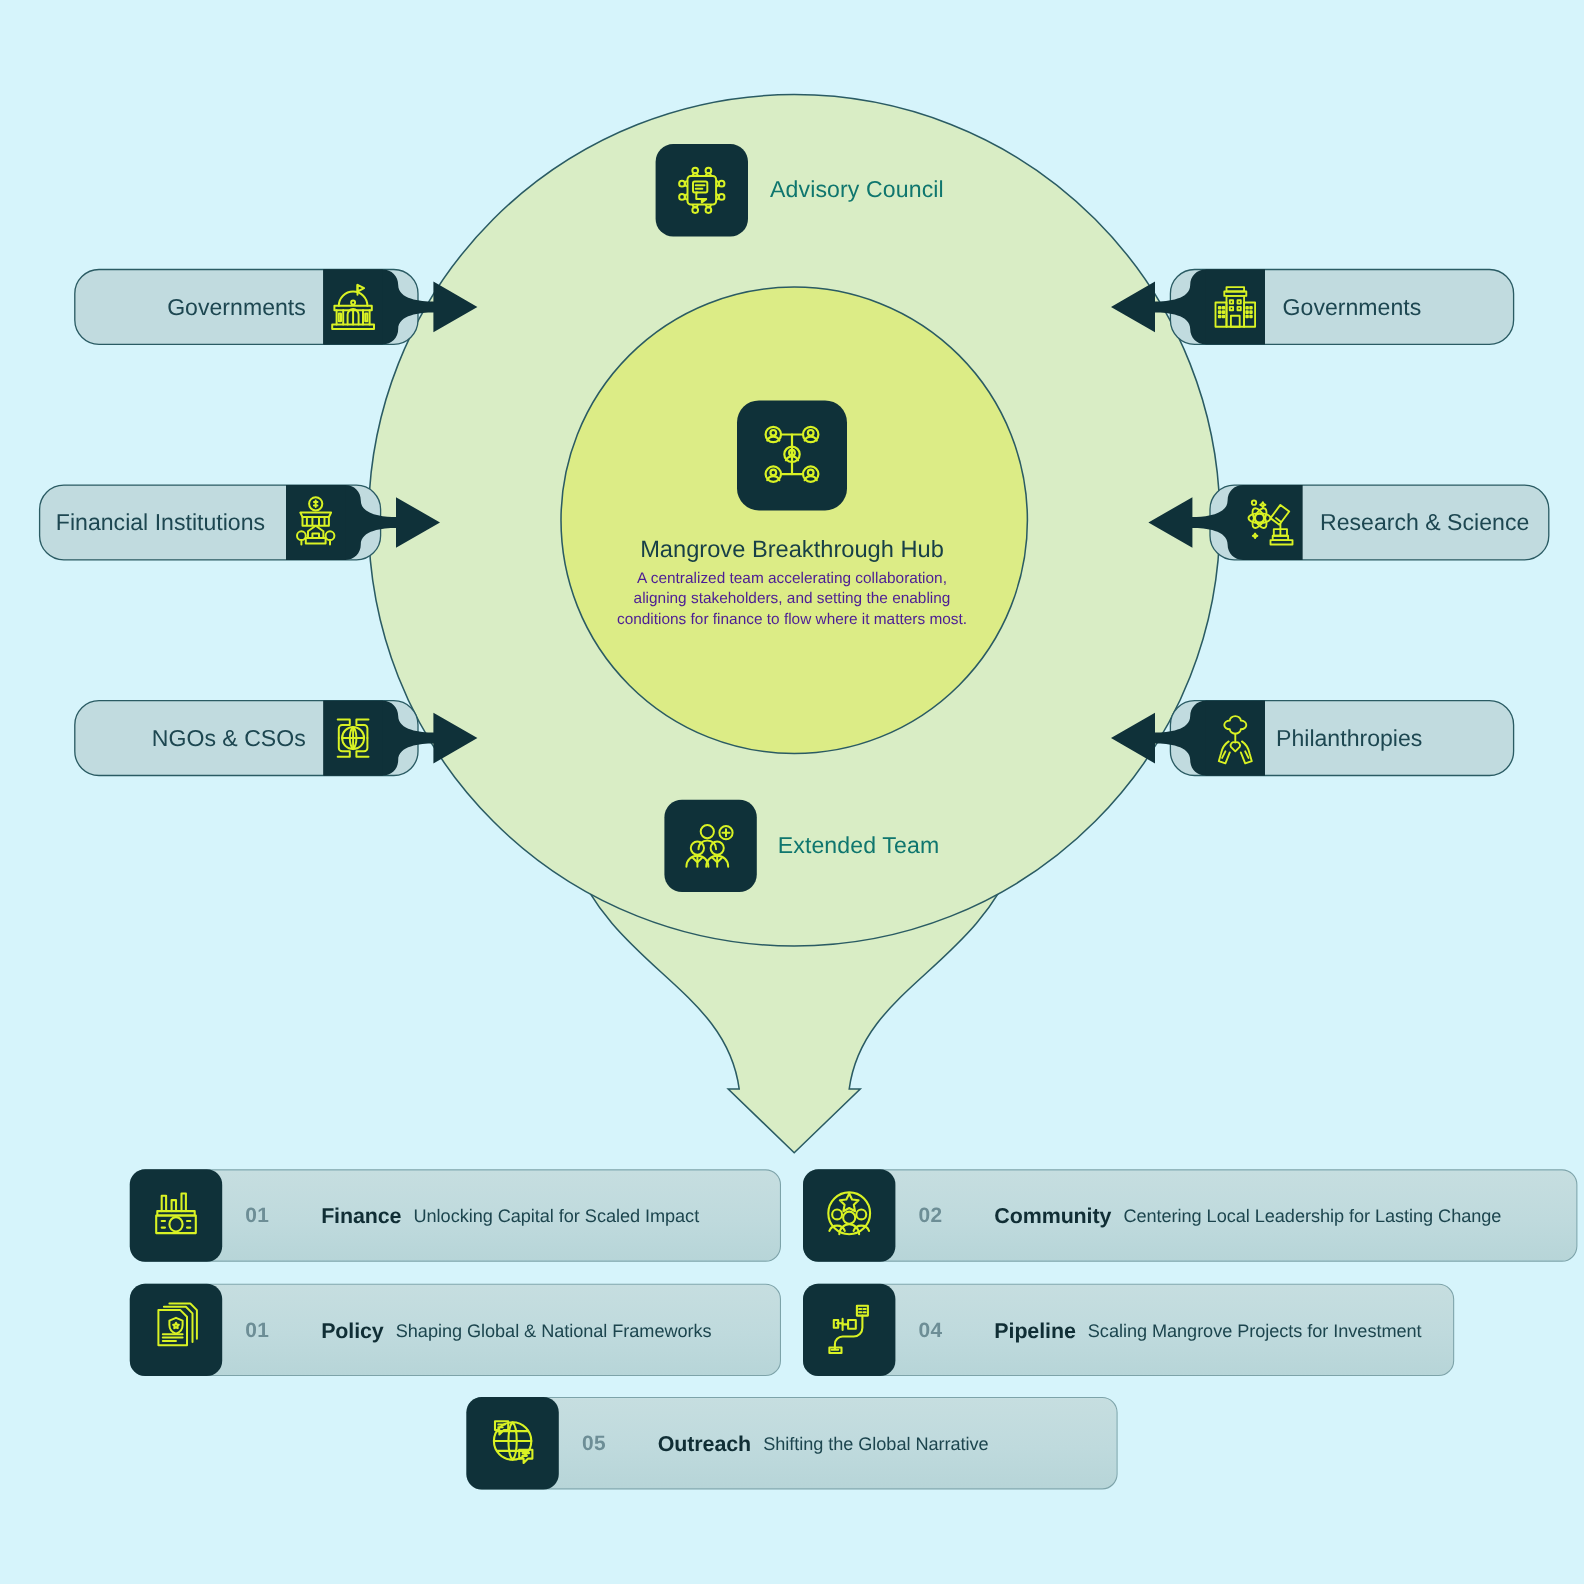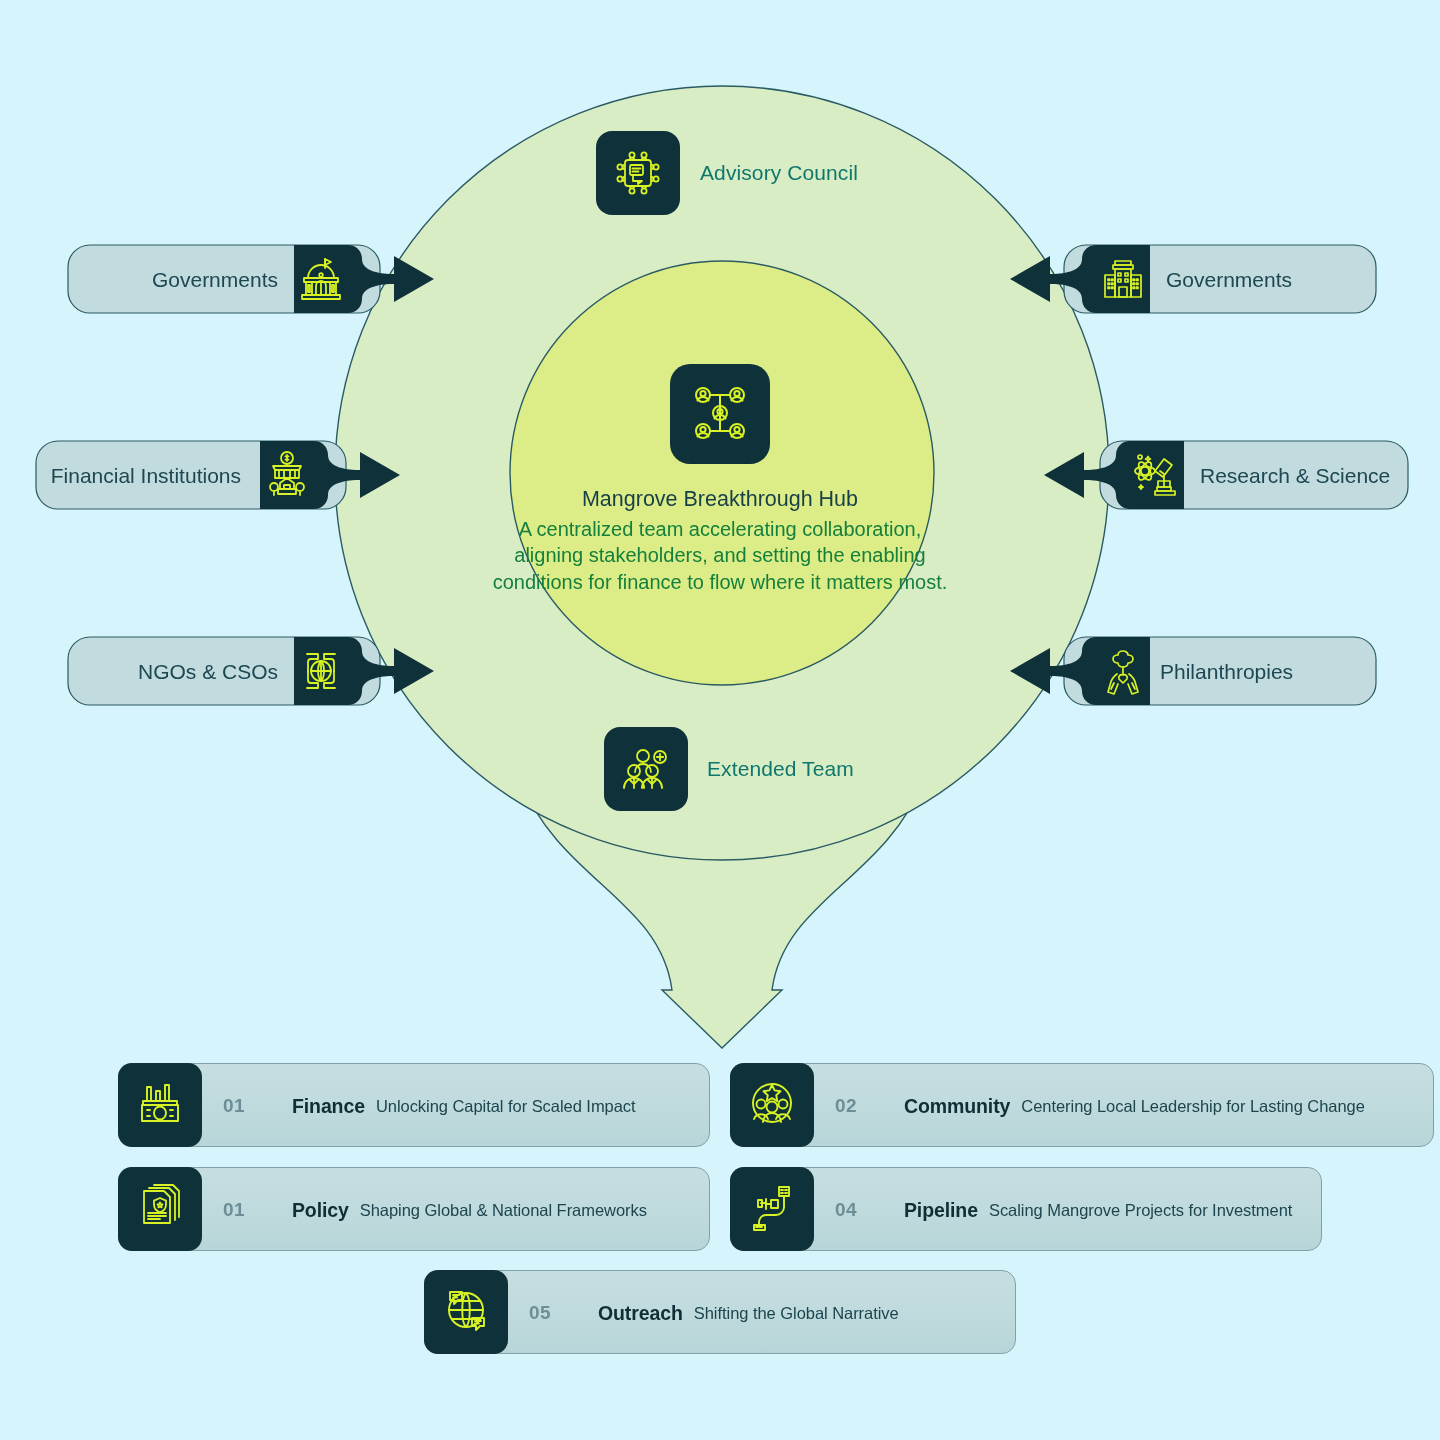"A centralized team accelerating" #hub-desc { color: #15803d -> #4c1d95; font-size: 20px -> 14px }
